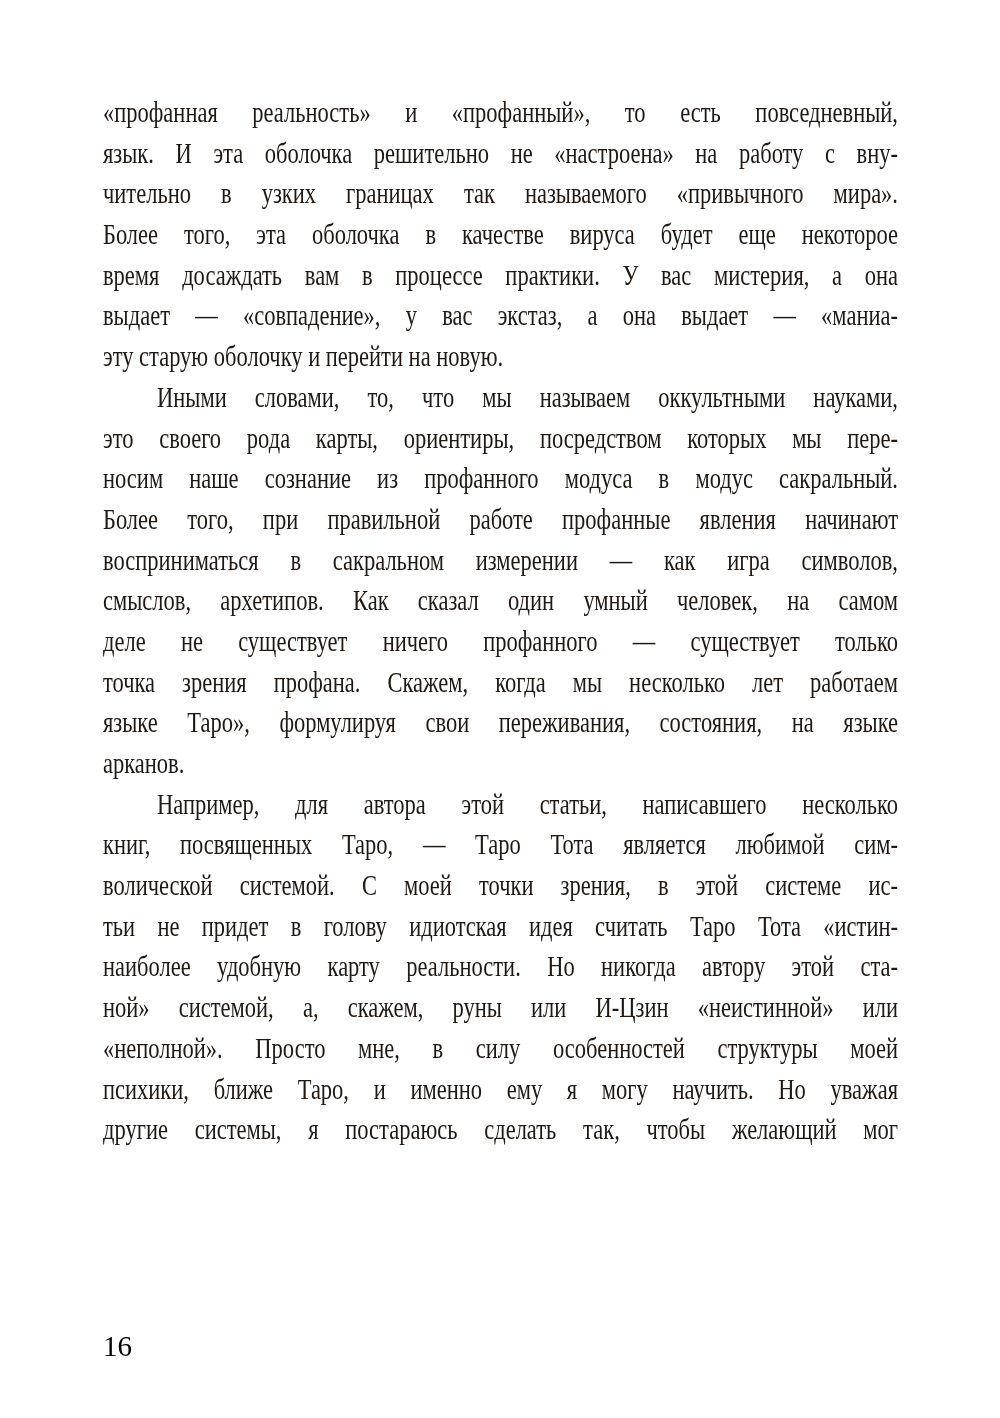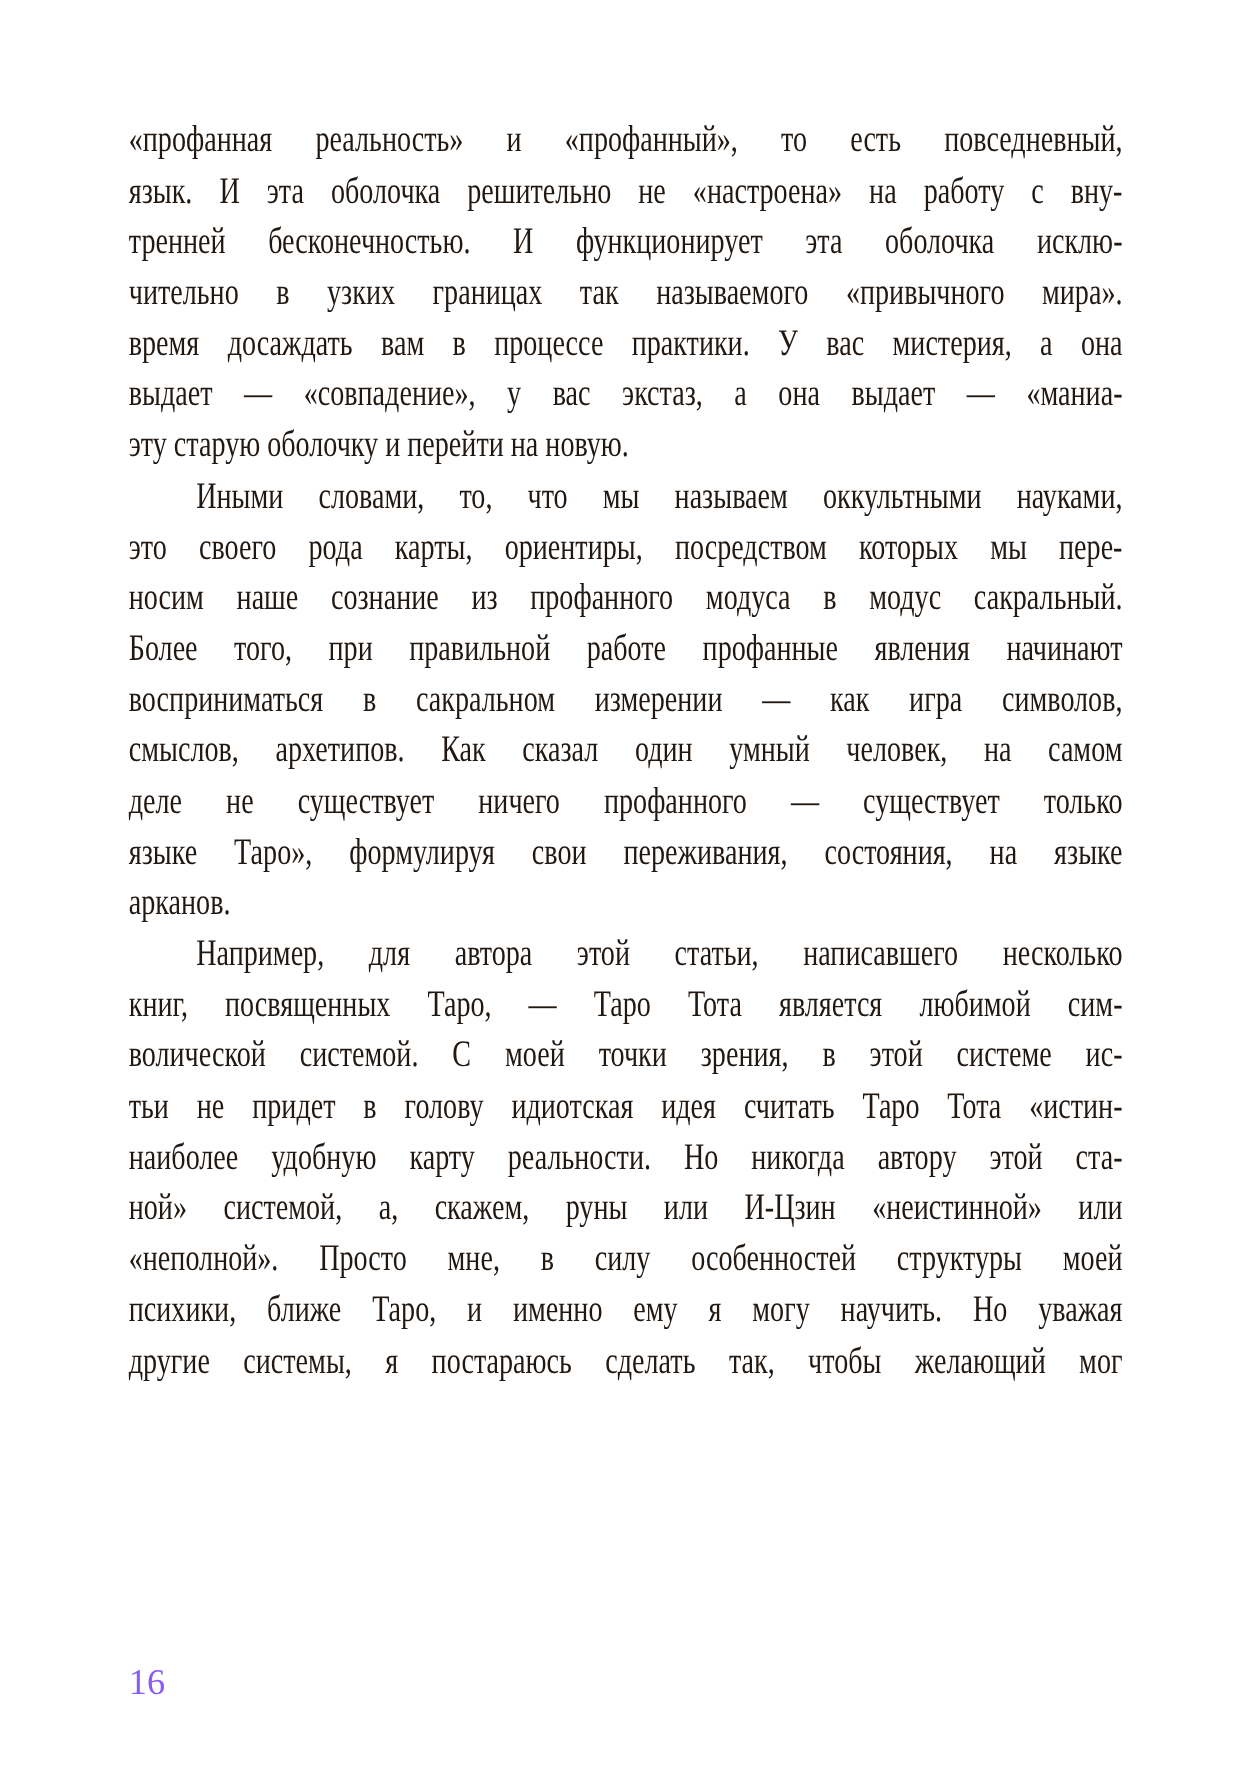"тренней бесконечностью. И функционирует" div.line { html: <div> <span>тренней бесконечностью. И функционирует эта оболочка исклю-</span> </div> -> none }
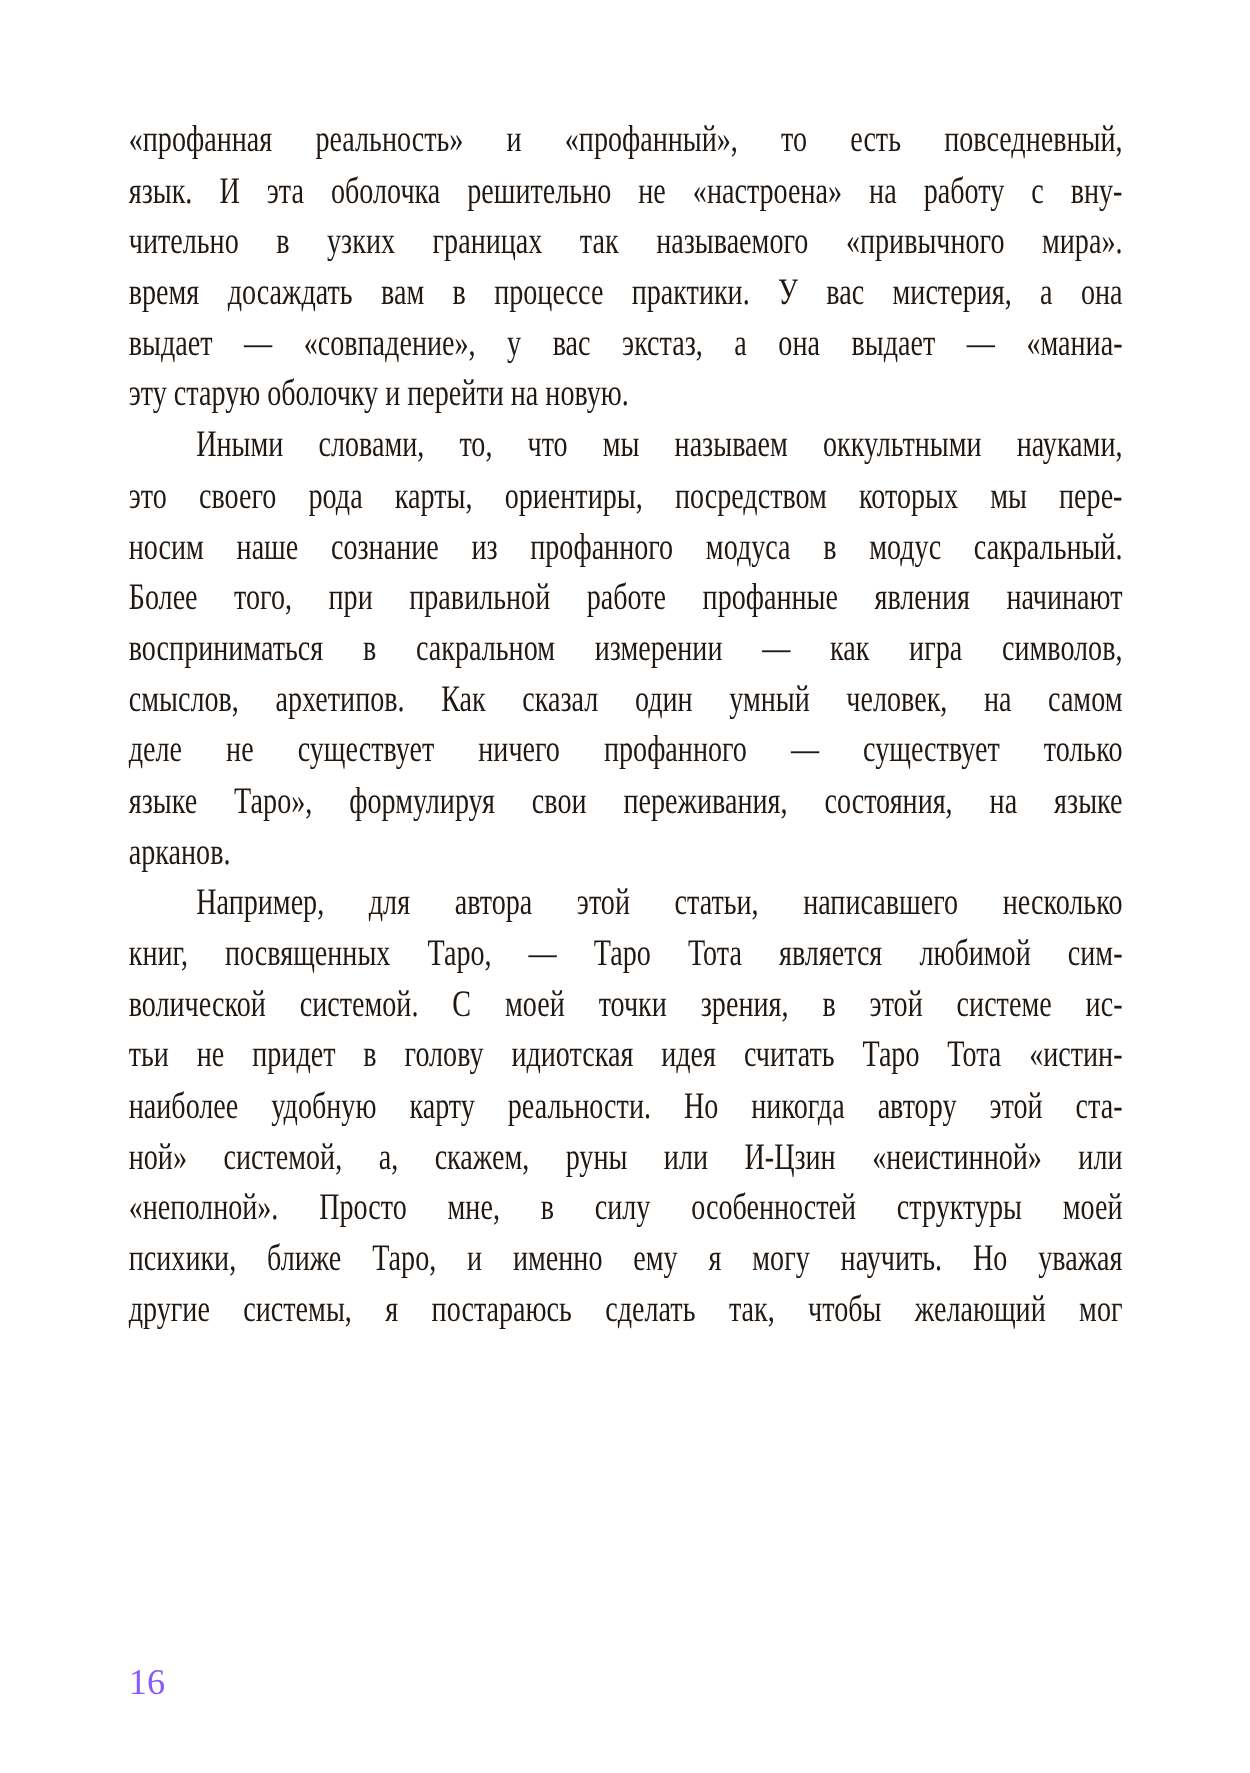"Более того, эта оболочка в" div.line { html: none -> <div> <span>Более того, эта оболочка в качестве вируса будет еще некоторое</span> </div> }
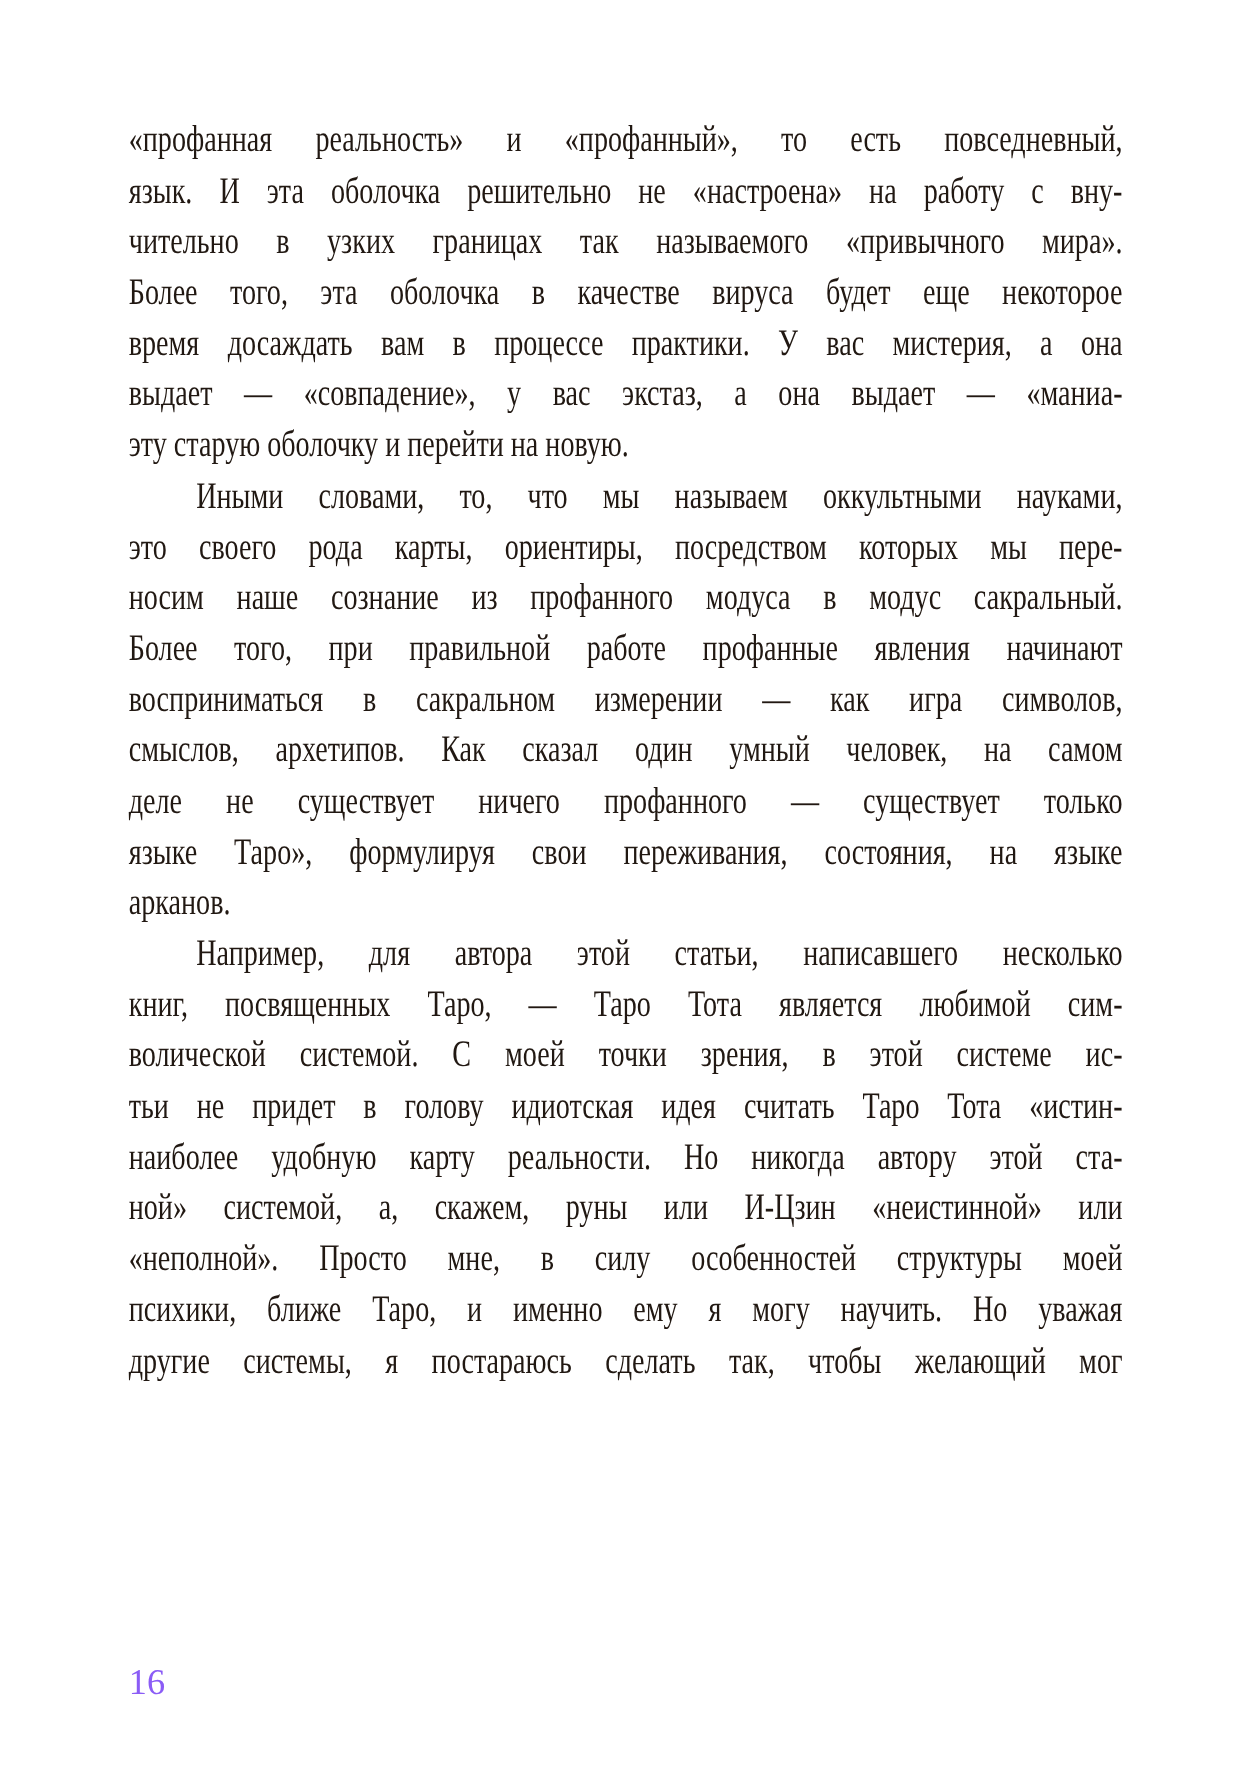"точка зрения профана. Скажем, когда" div.line { html: none -> <div> <span>точка зрения профана. Скажем, когда мы несколько лет работаем</span> </div> }
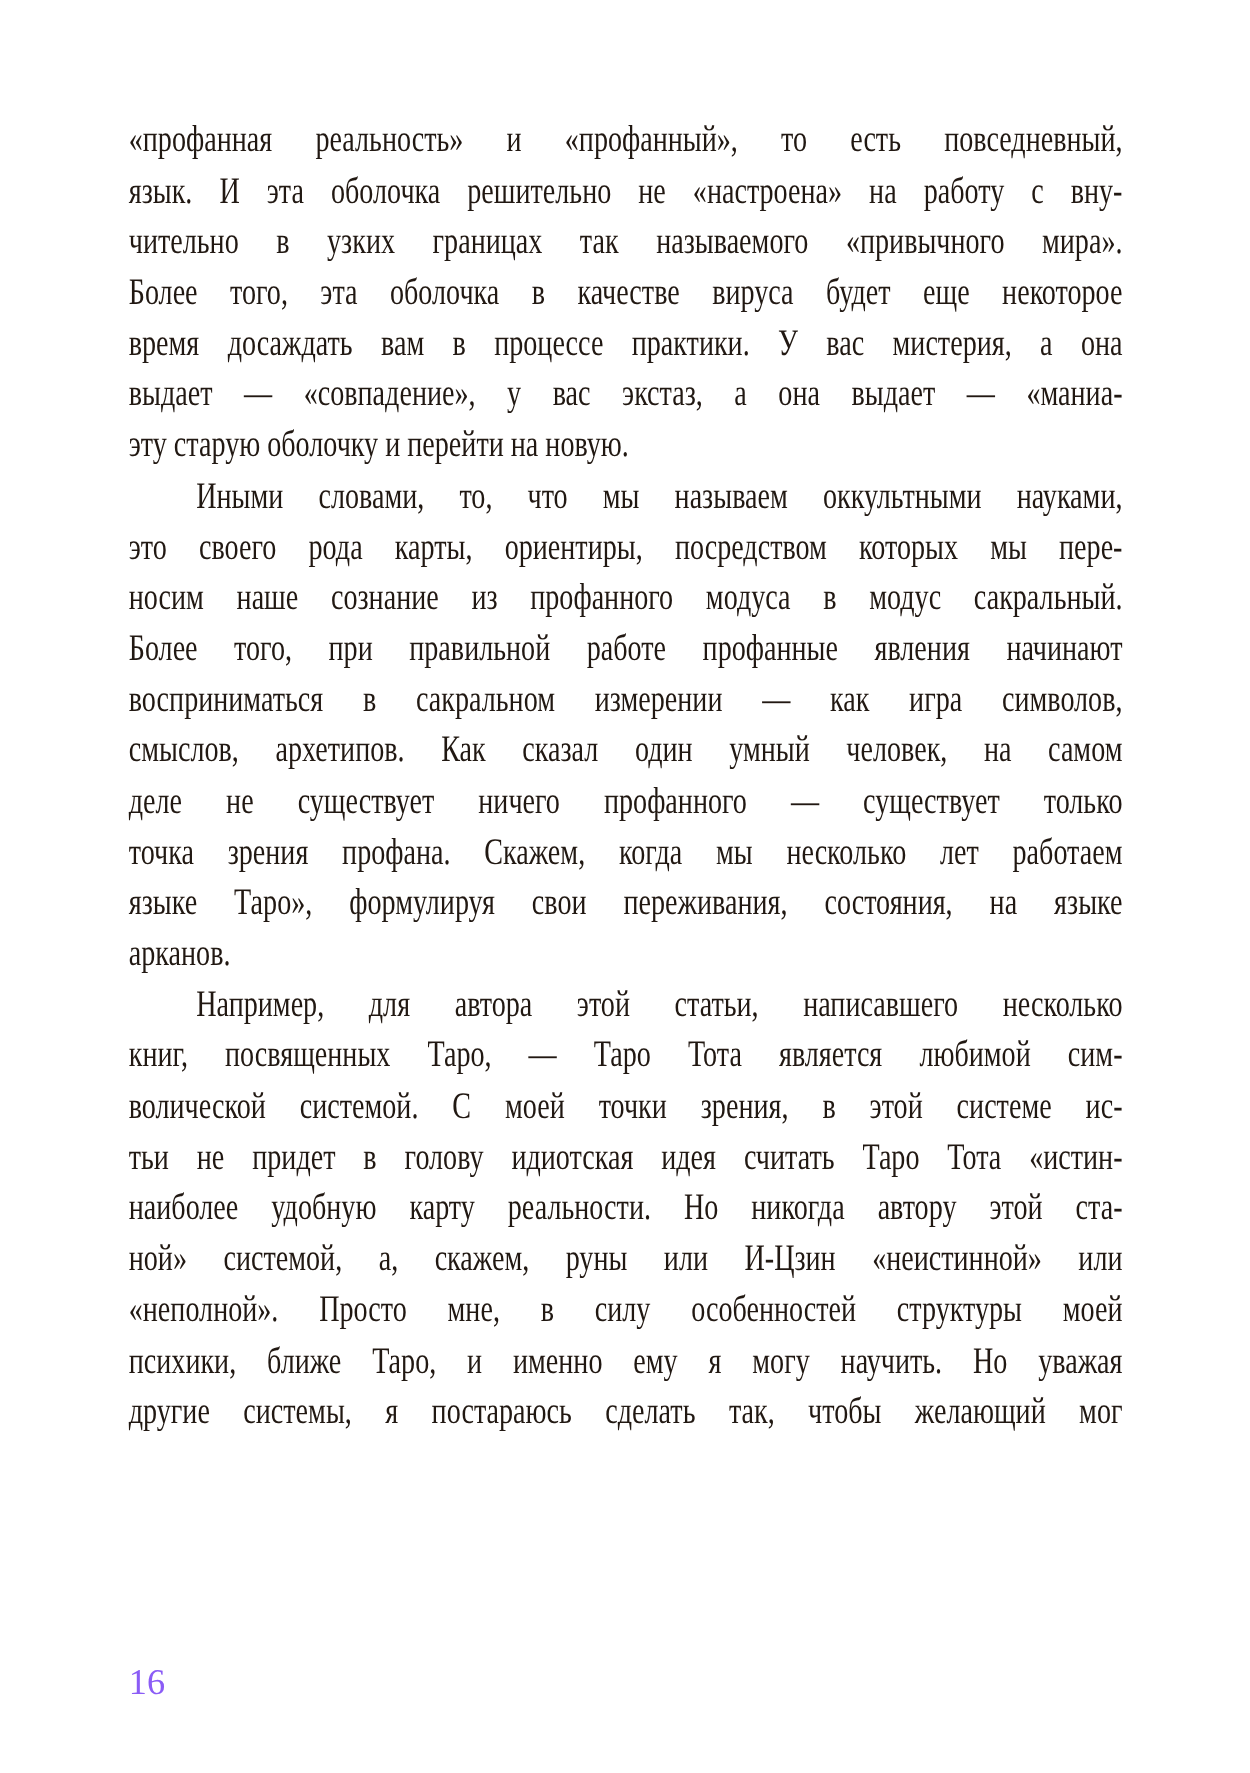"16" .page-number { color: #8b5cf6 -> #000000 }
